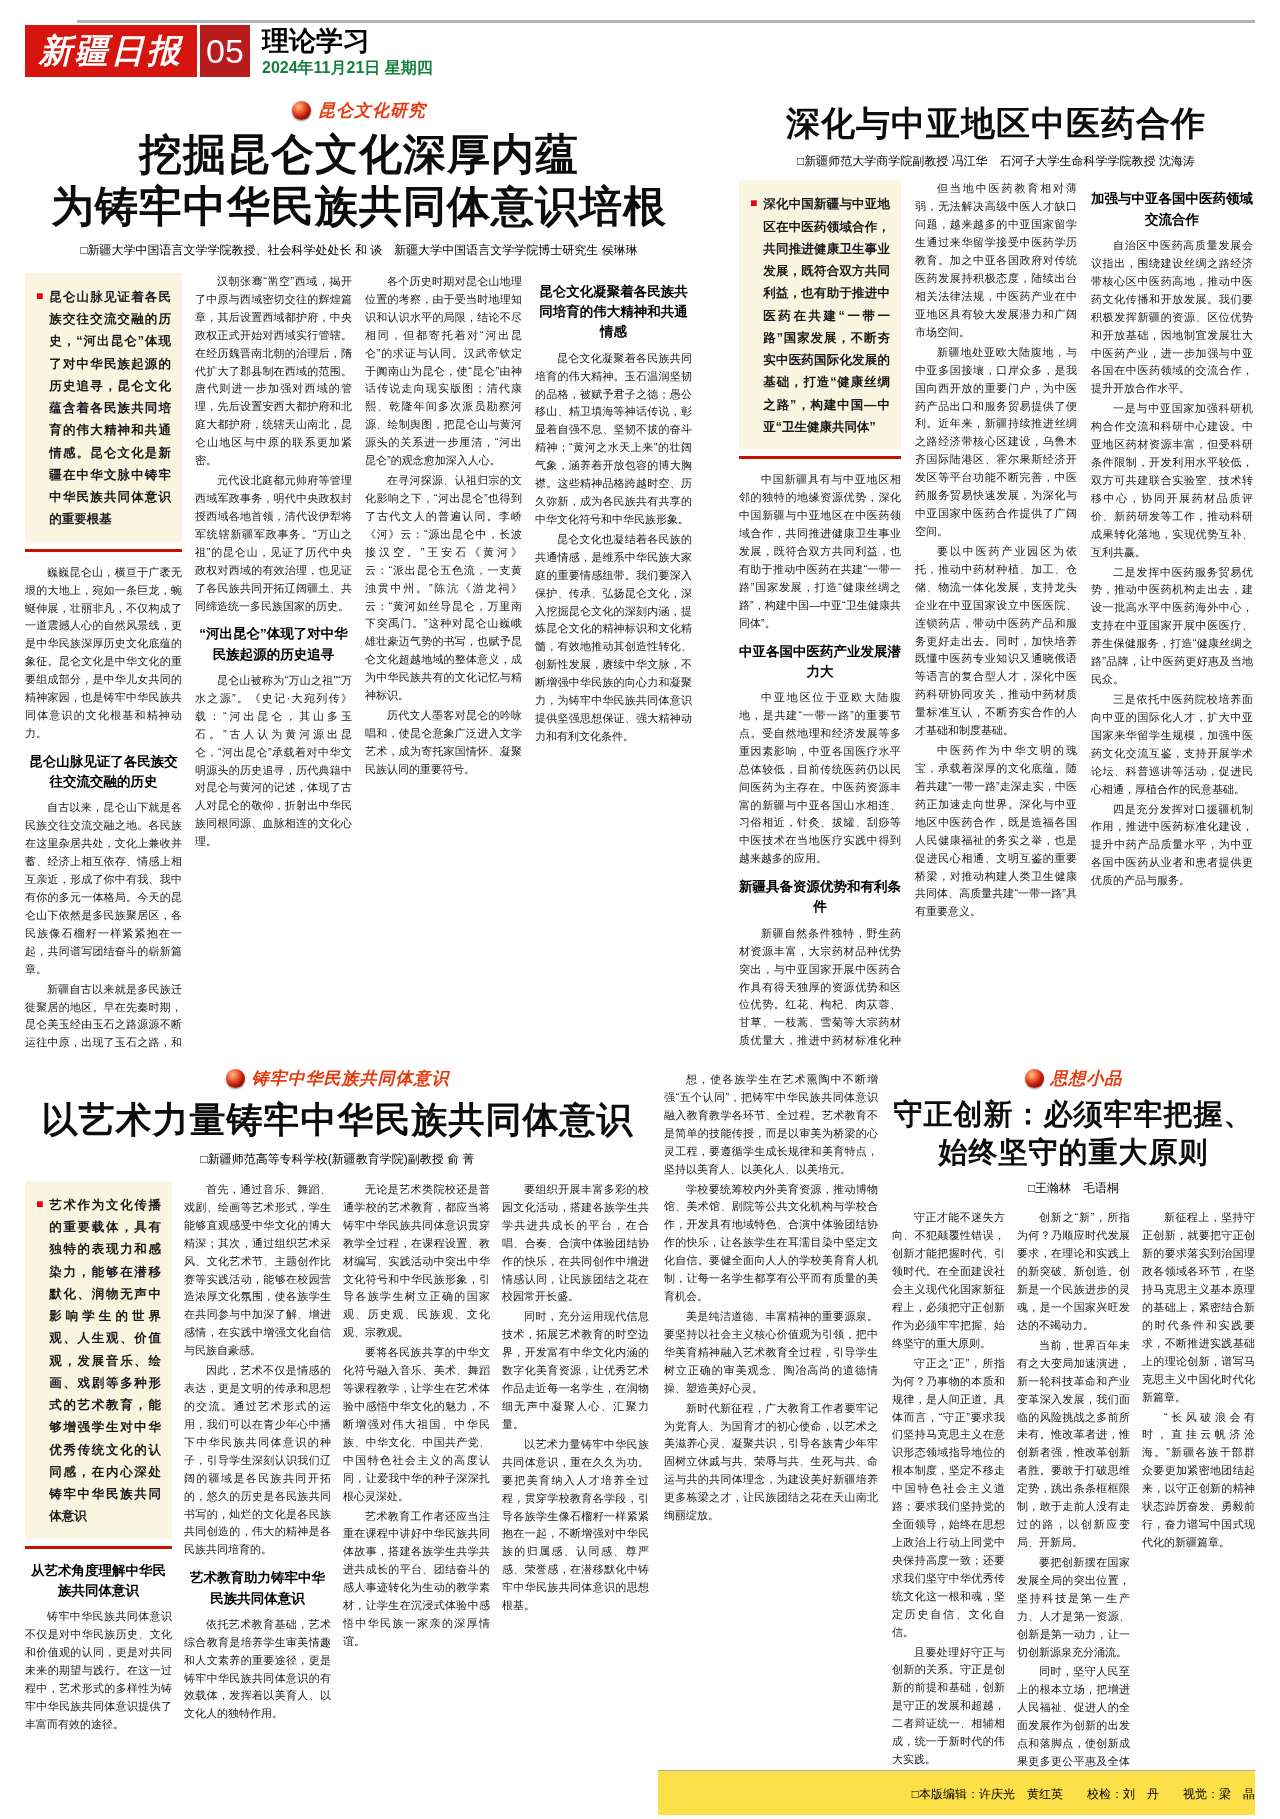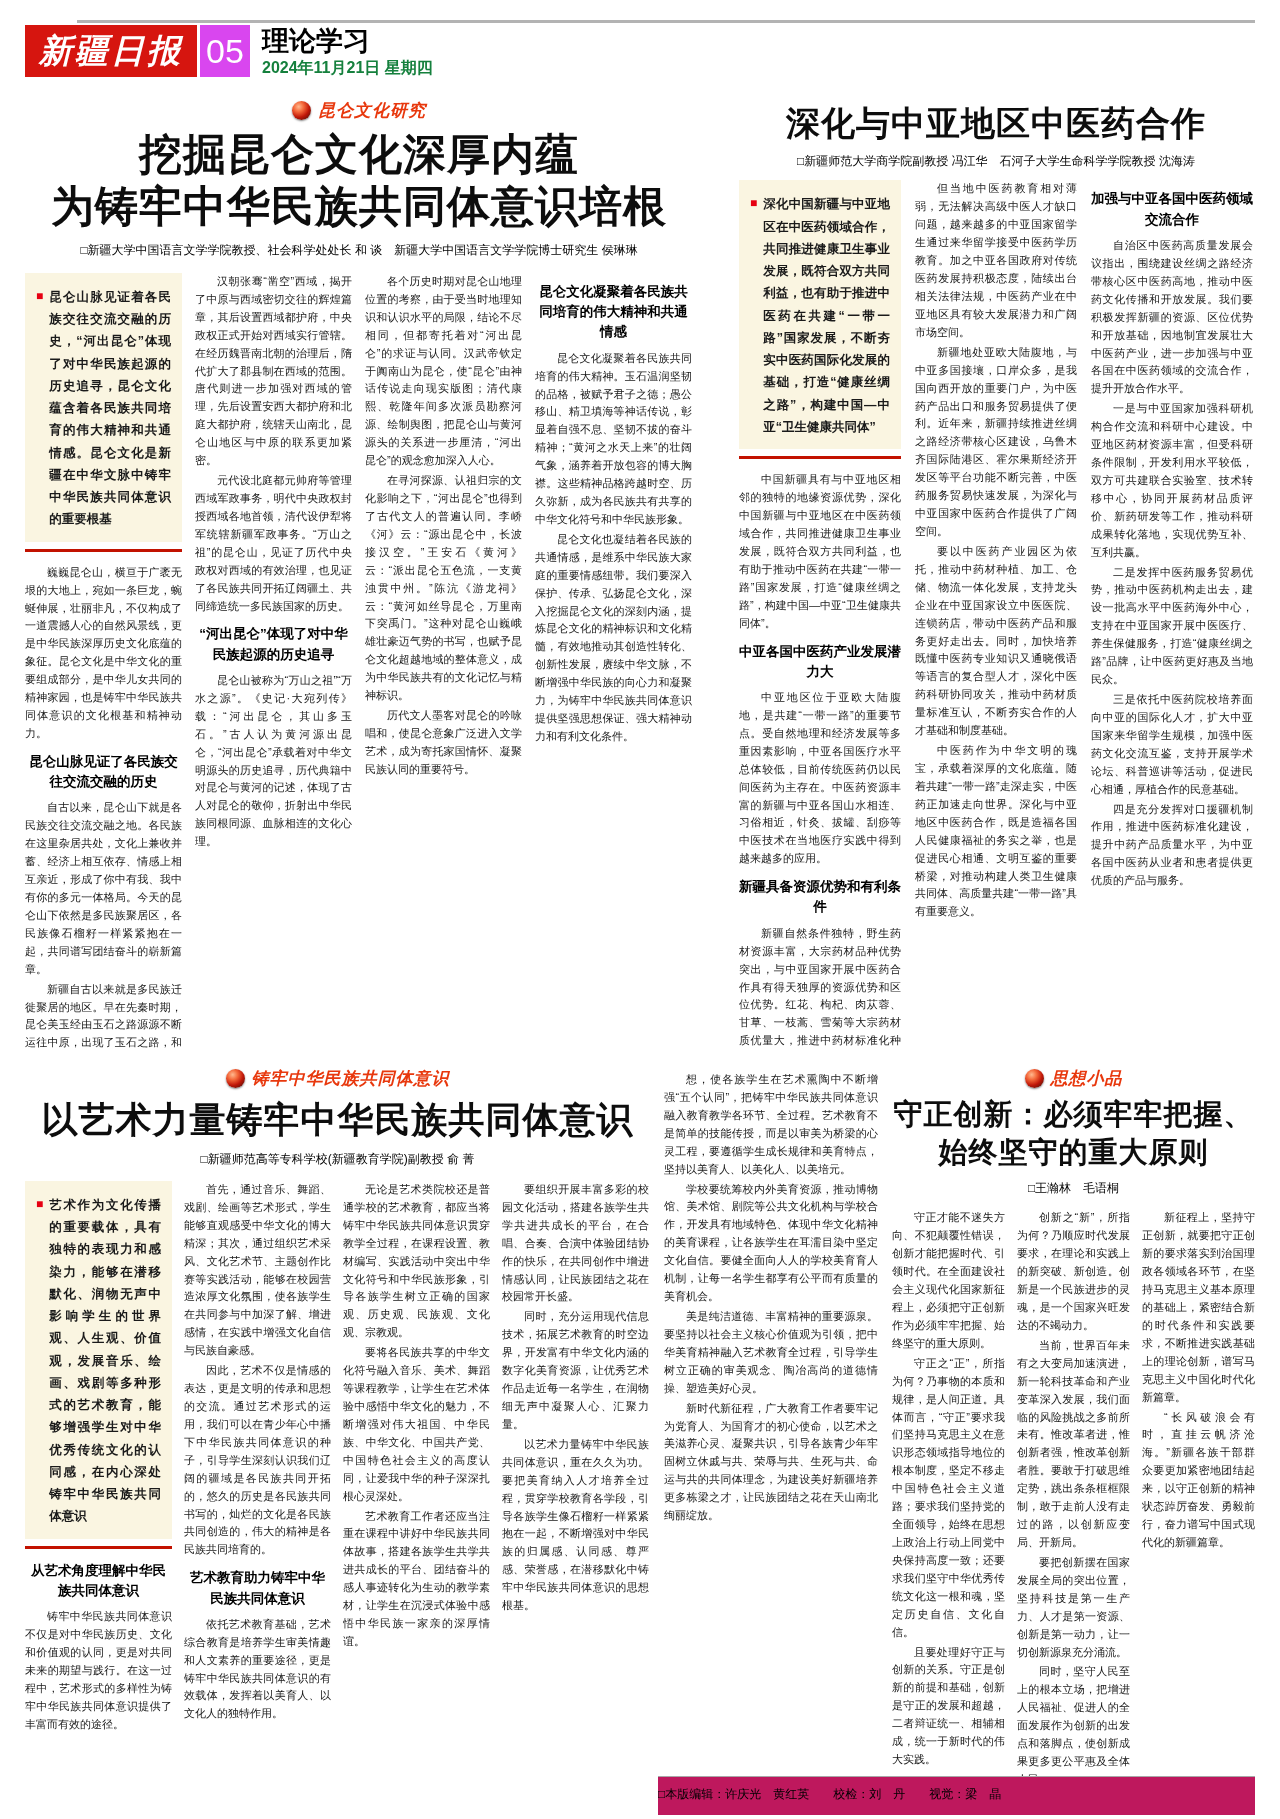"05" .page-num { background: #d946ef -> #b91c1c }
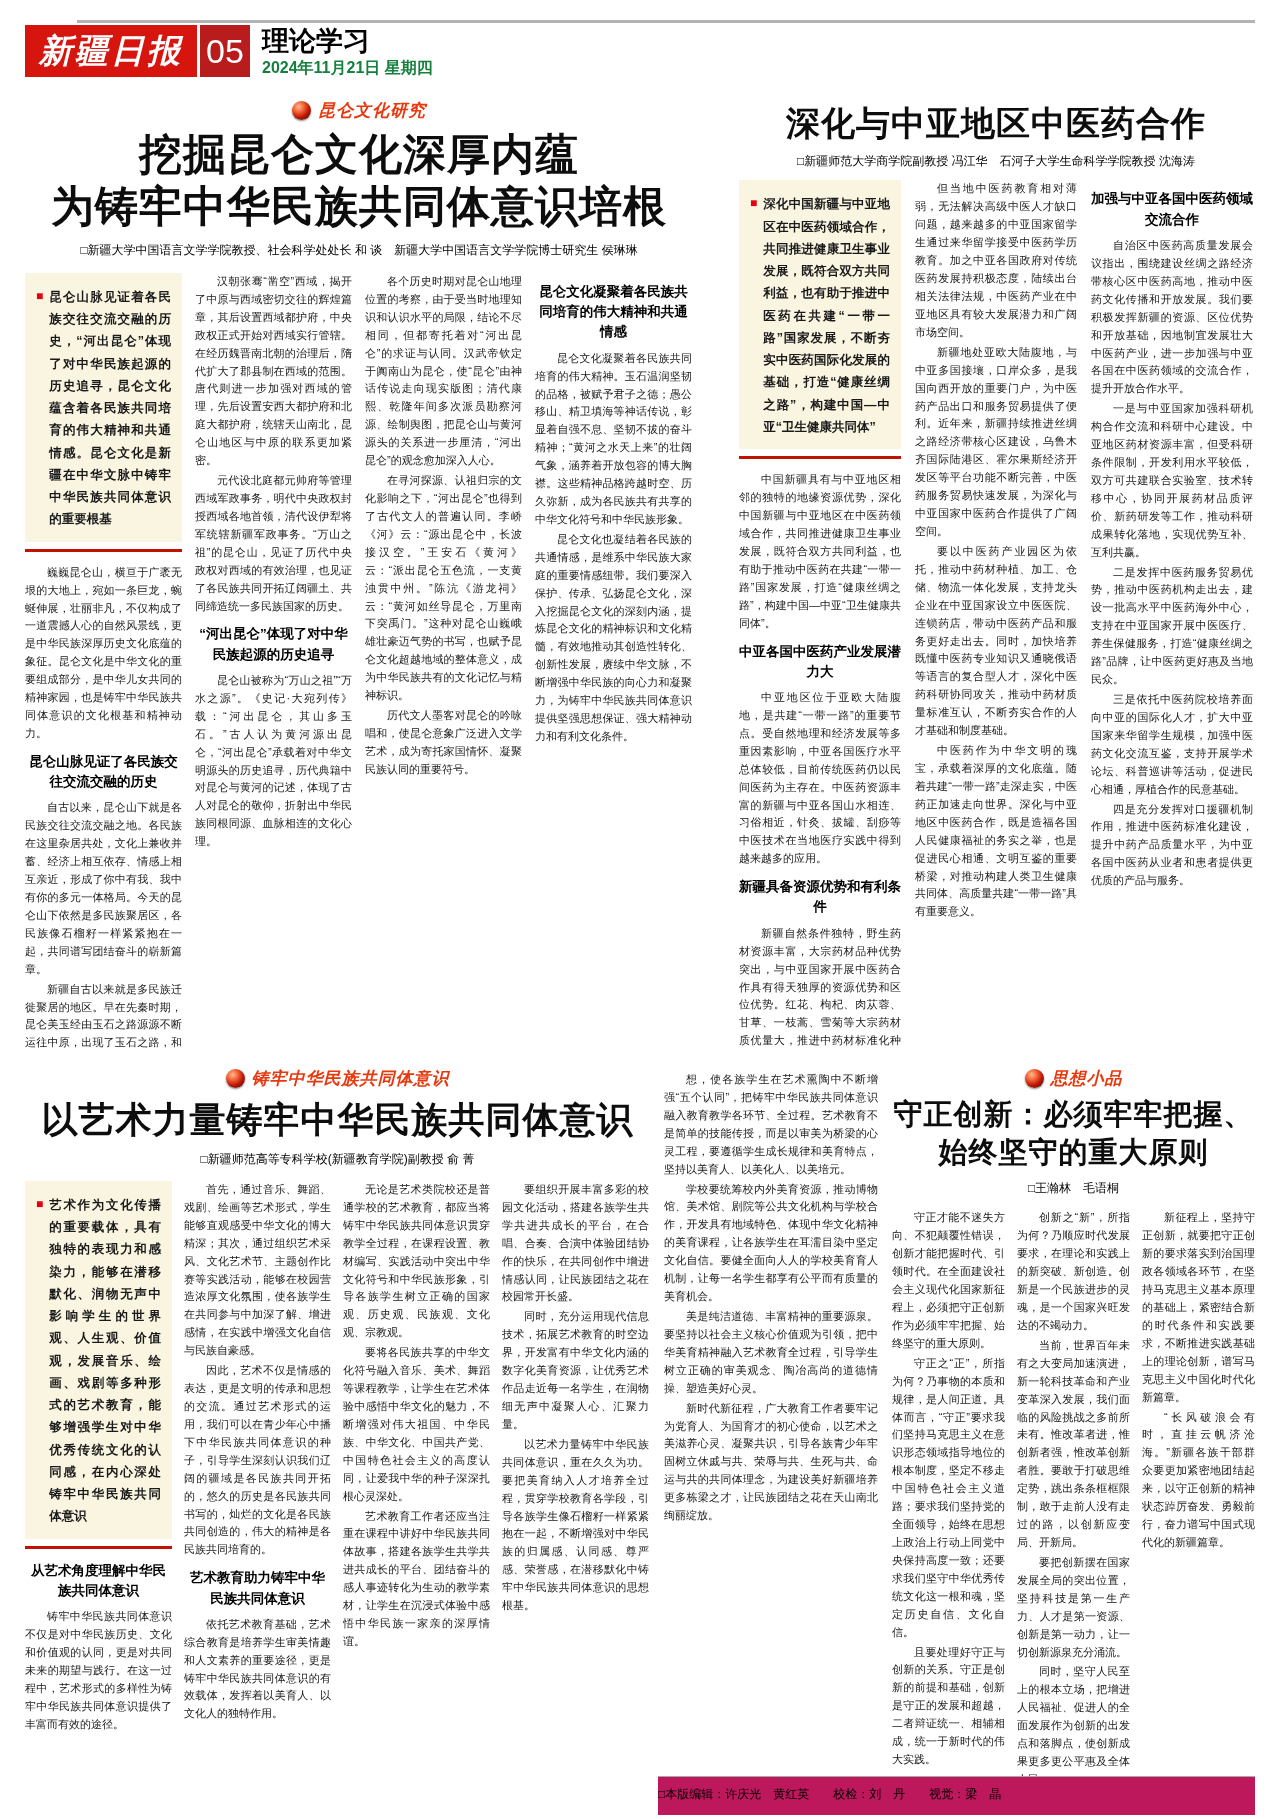"学校要统筹校内外美育资源，推动博物馆、美术馆、剧院等公共文化机构与学校合作，开发" p.para { text: 体现中华文化精神的美育课程 -> 合演中体验团结协作的快乐 }
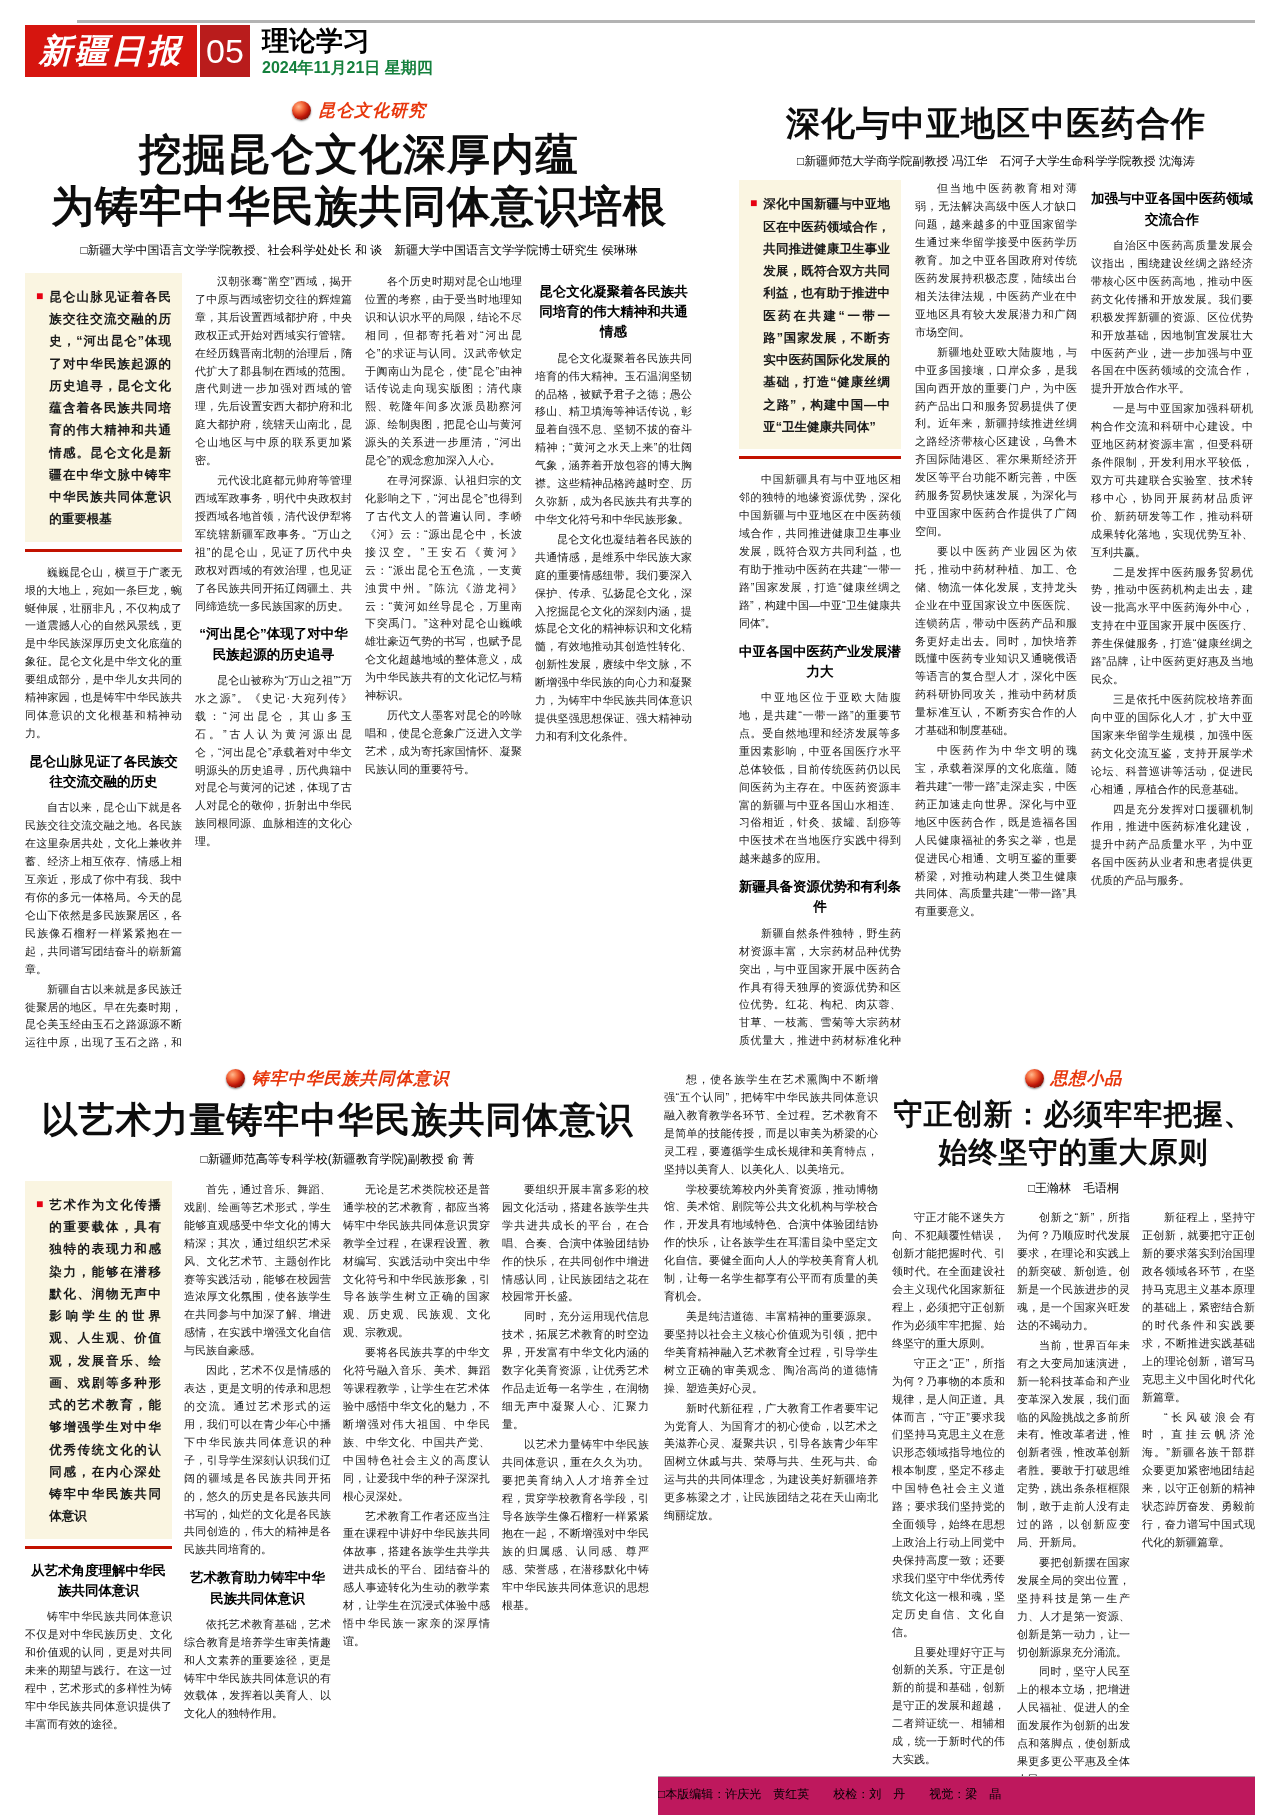"□本版编辑：许庆光 黄红英 校检：刘 丹 视觉：梁" .footer-credits { background: #be185d -> #fde047; padding: 9px 0 12px 0 -> 15px 0 12px 0; text-align: left -> right }
